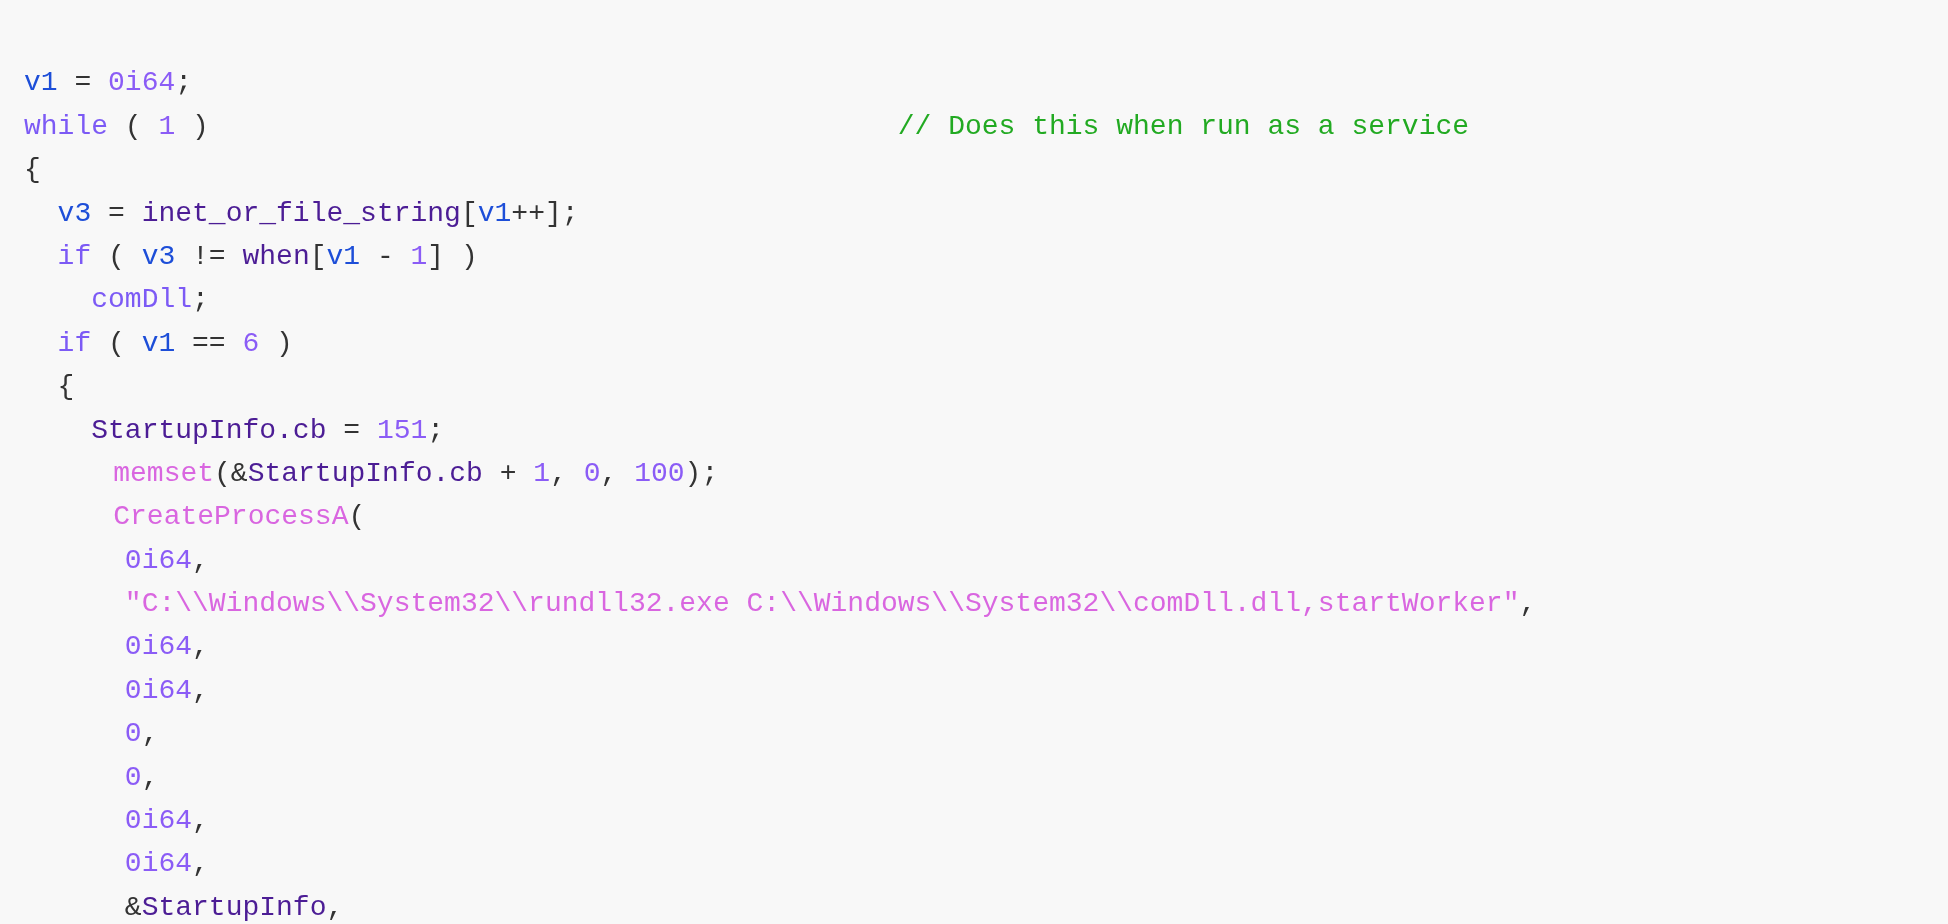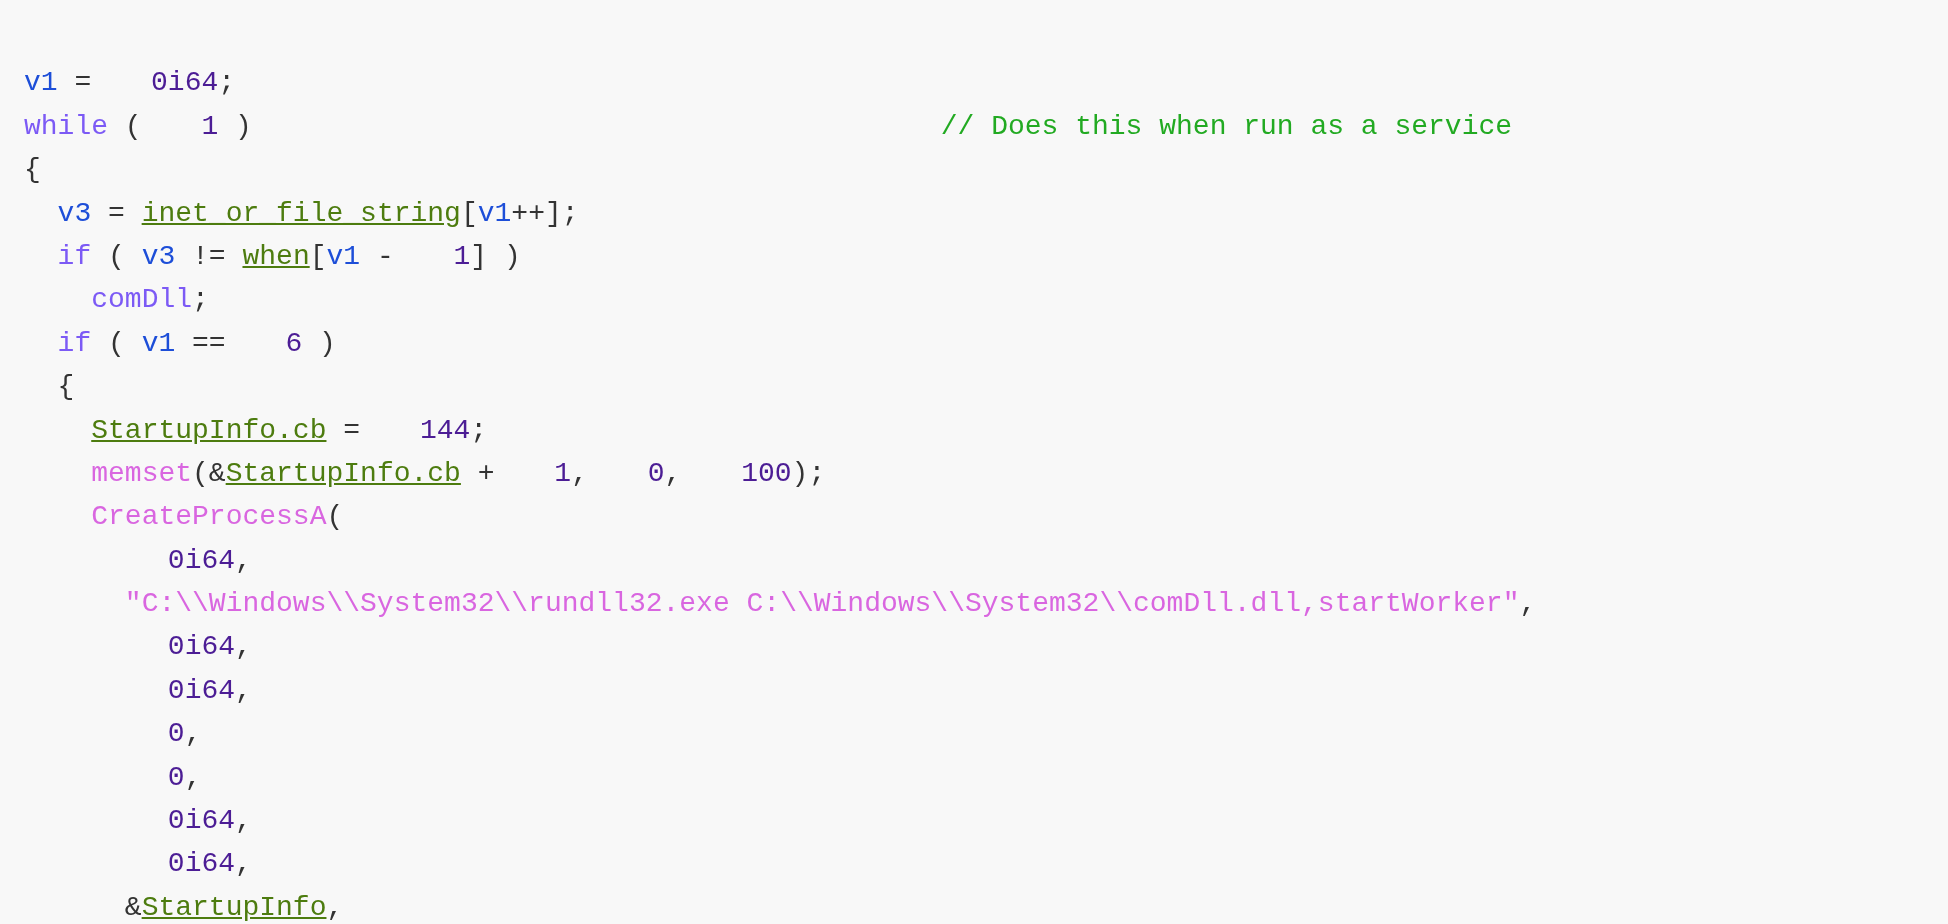"0i64" .num { color: #4c1d95 -> #8b5cf6; margin-left: 43px -> none }
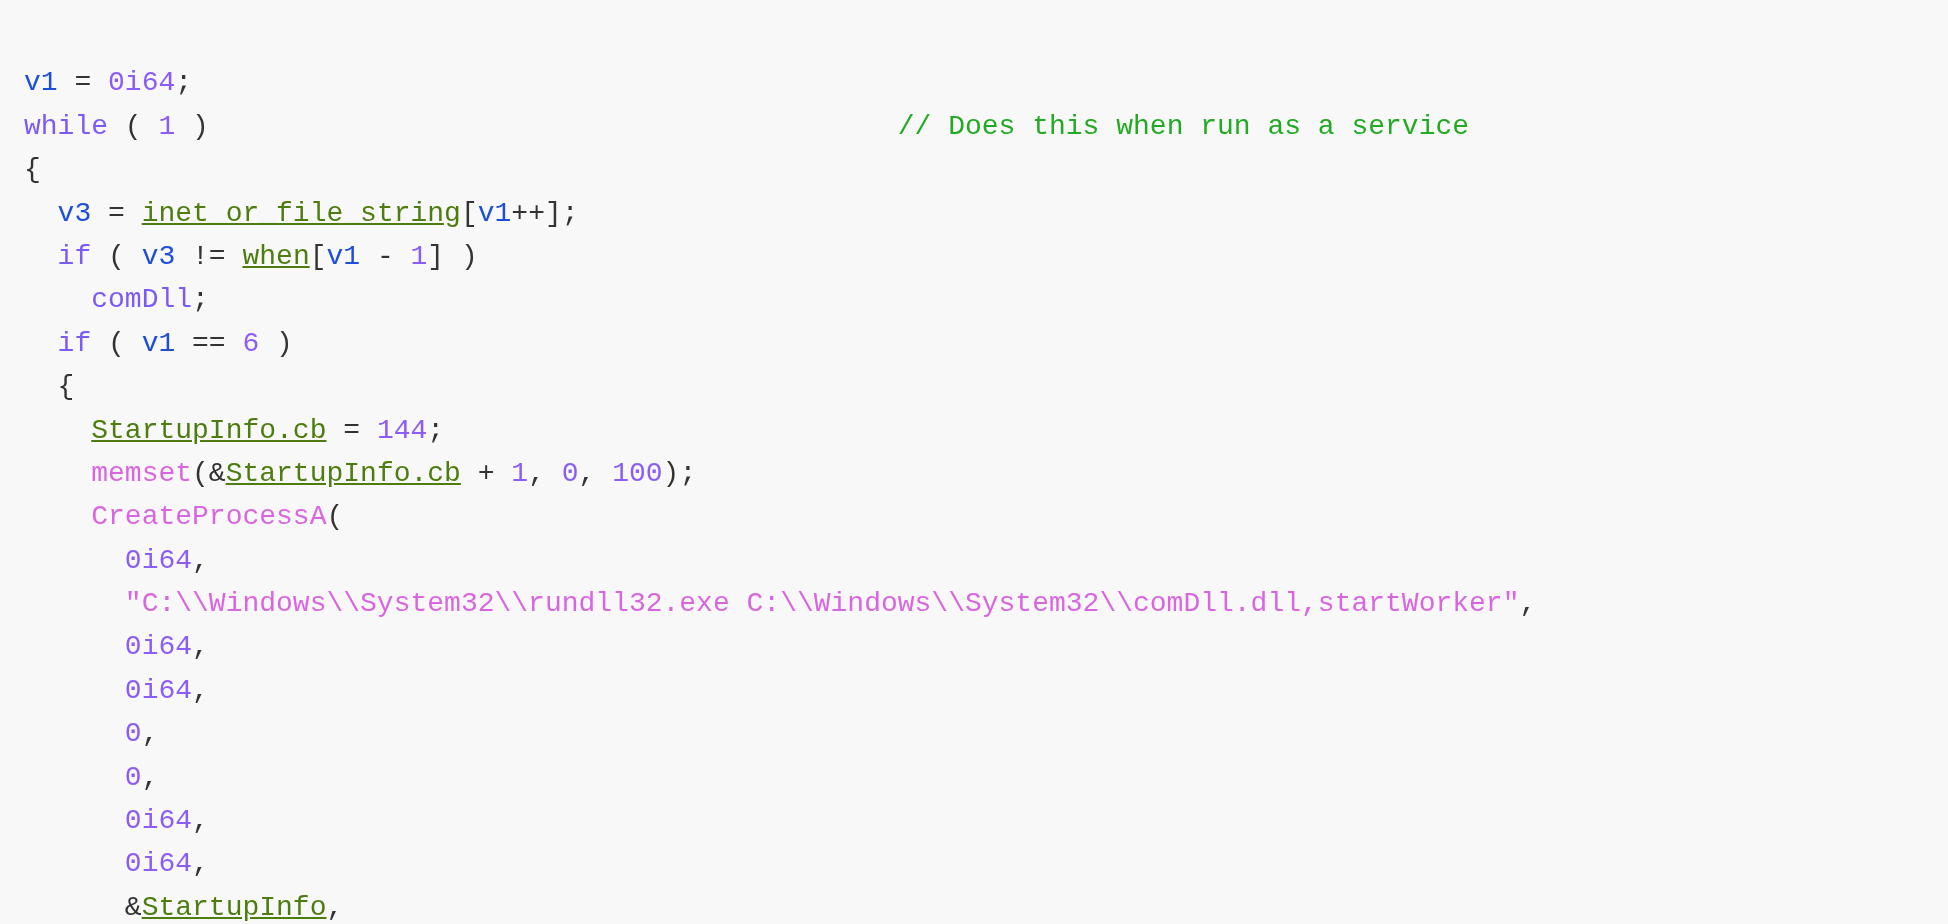"inet_or_file_string" .member { color: #4d7c0f -> #4c1d95; text-decoration: underline -> none }
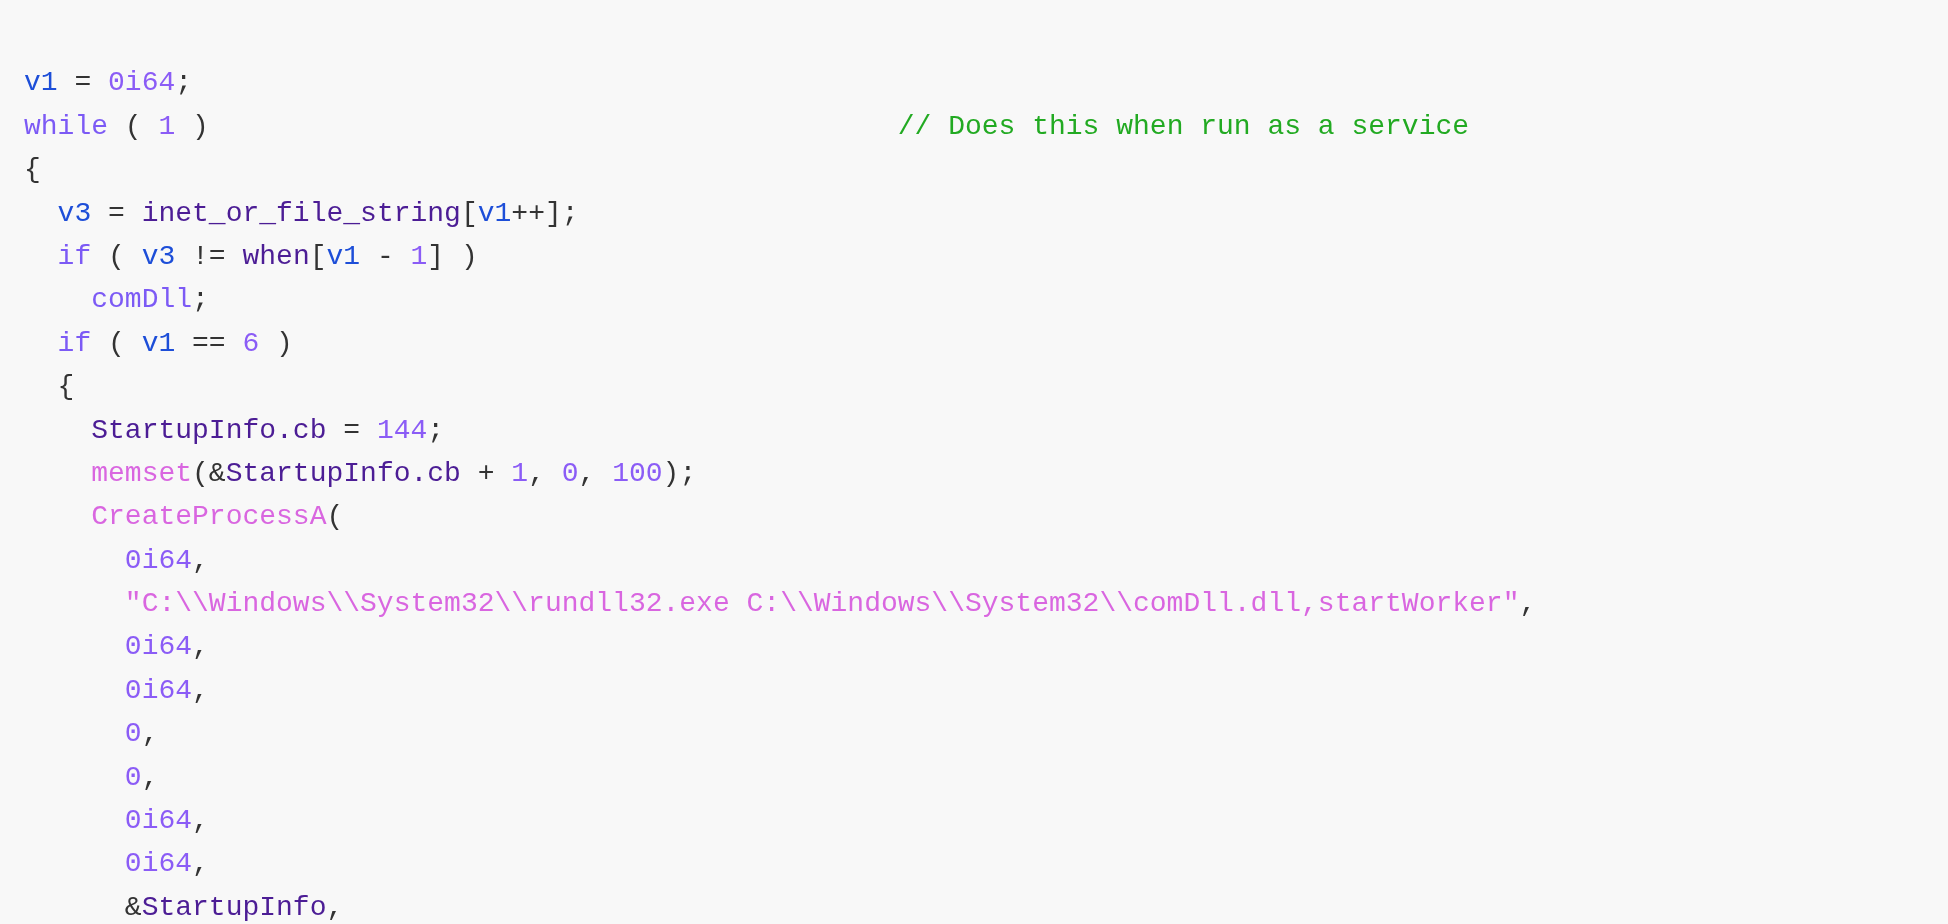"144" span.num { text: 144 -> 151 }
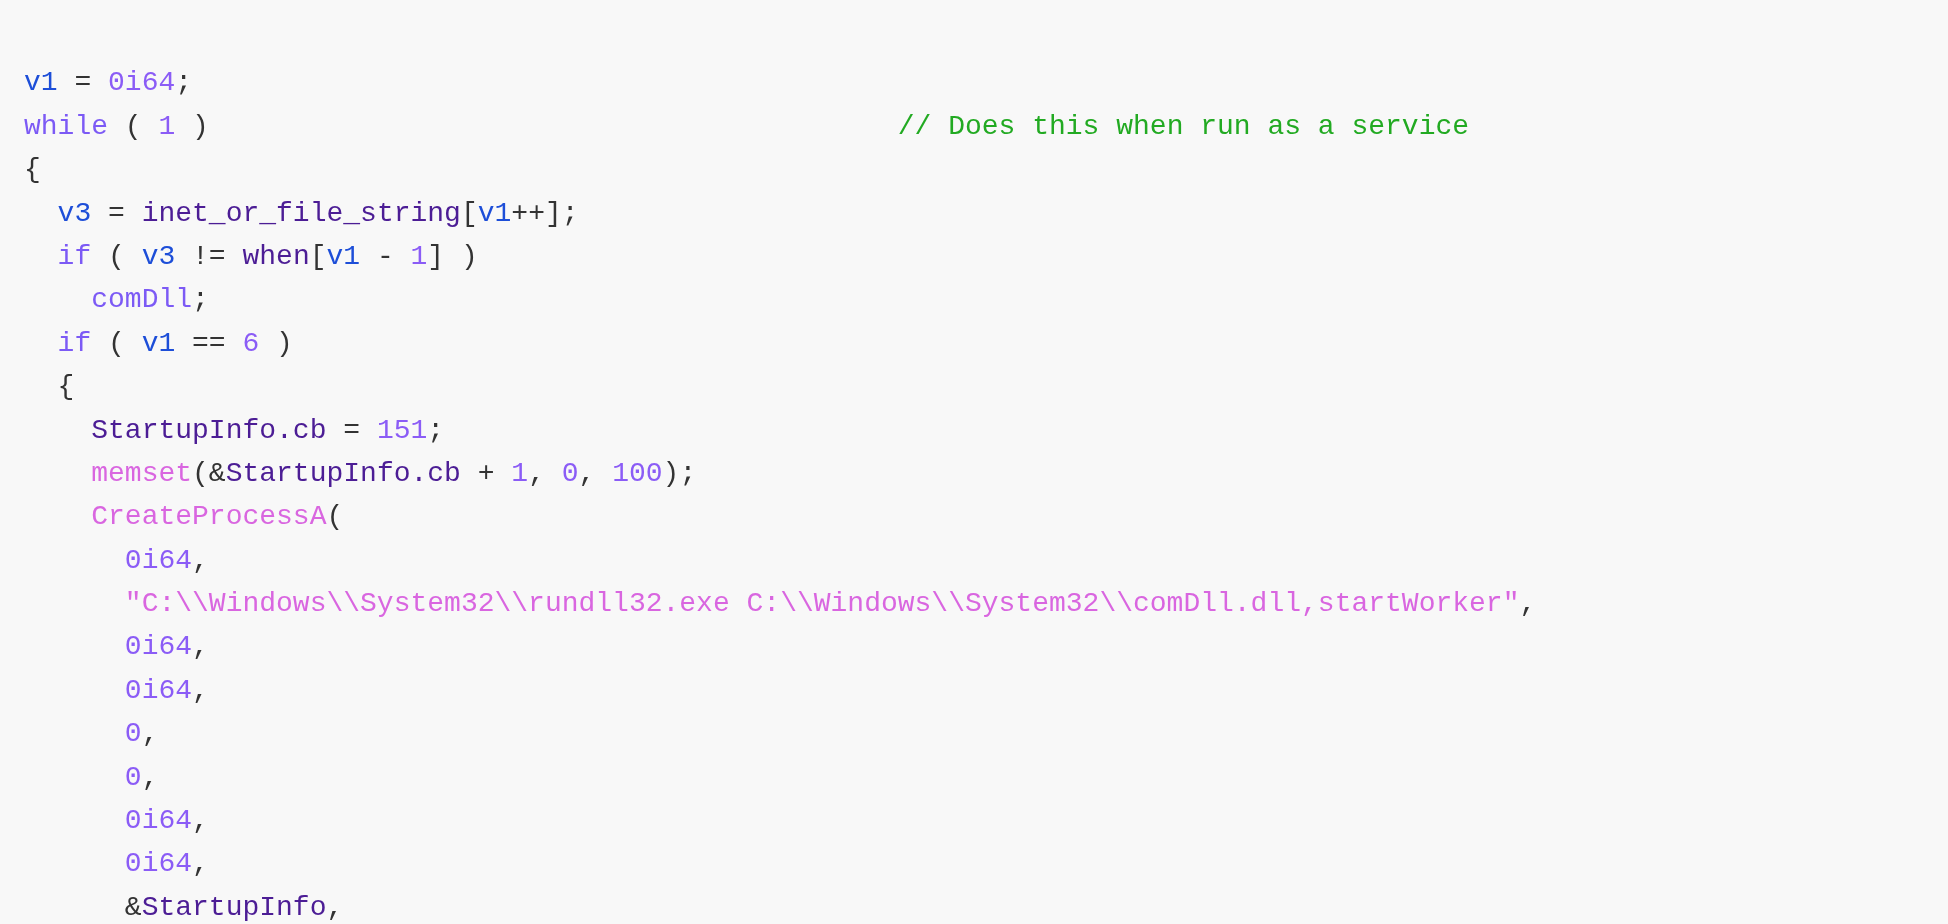"memset" .func { margin-left: none -> 22px }
